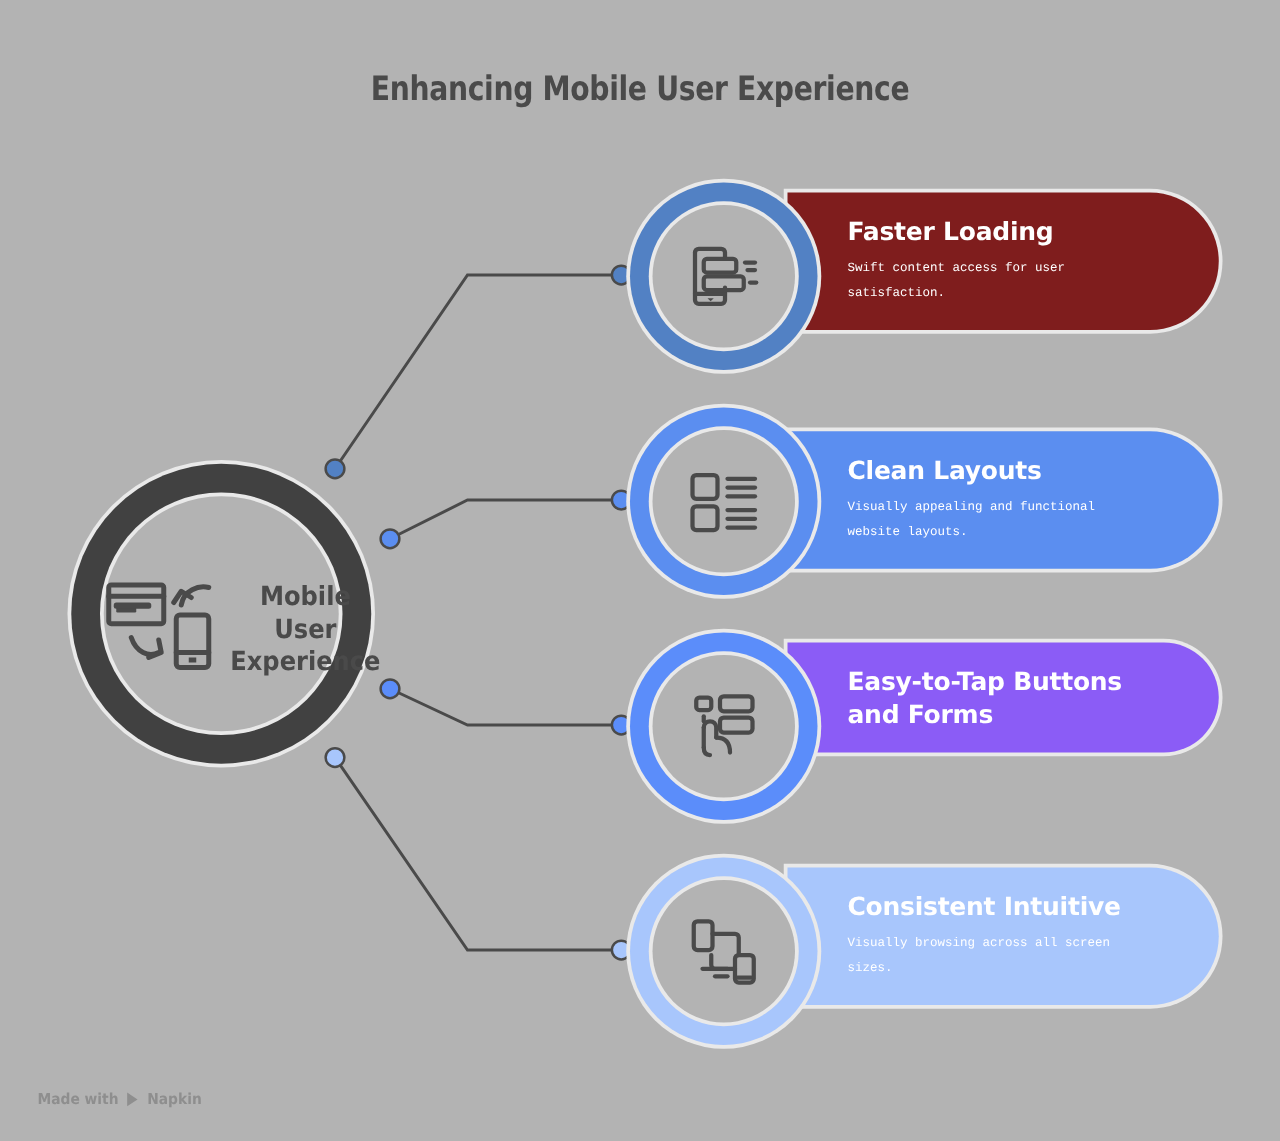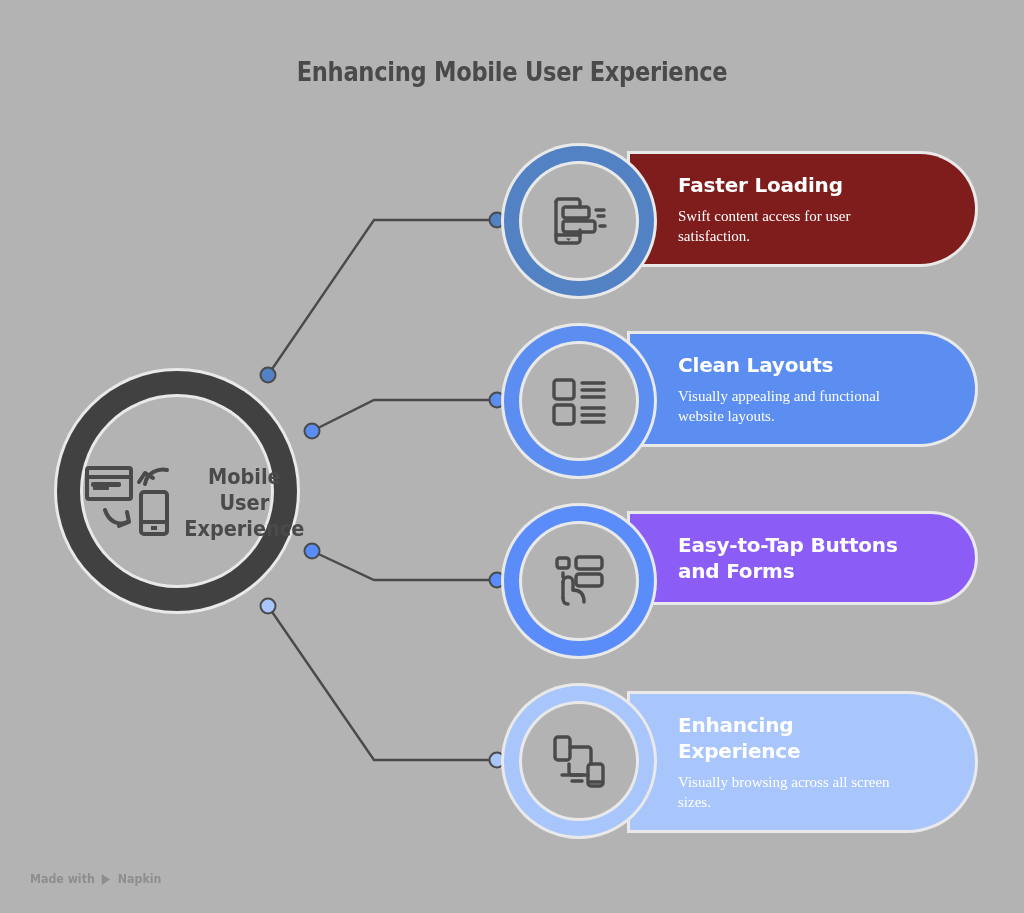"Swift content access for user" .card-desc { font-family: Liberation Serif, serif -> Liberation Mono, monospace; font-size: 15px -> 10px }
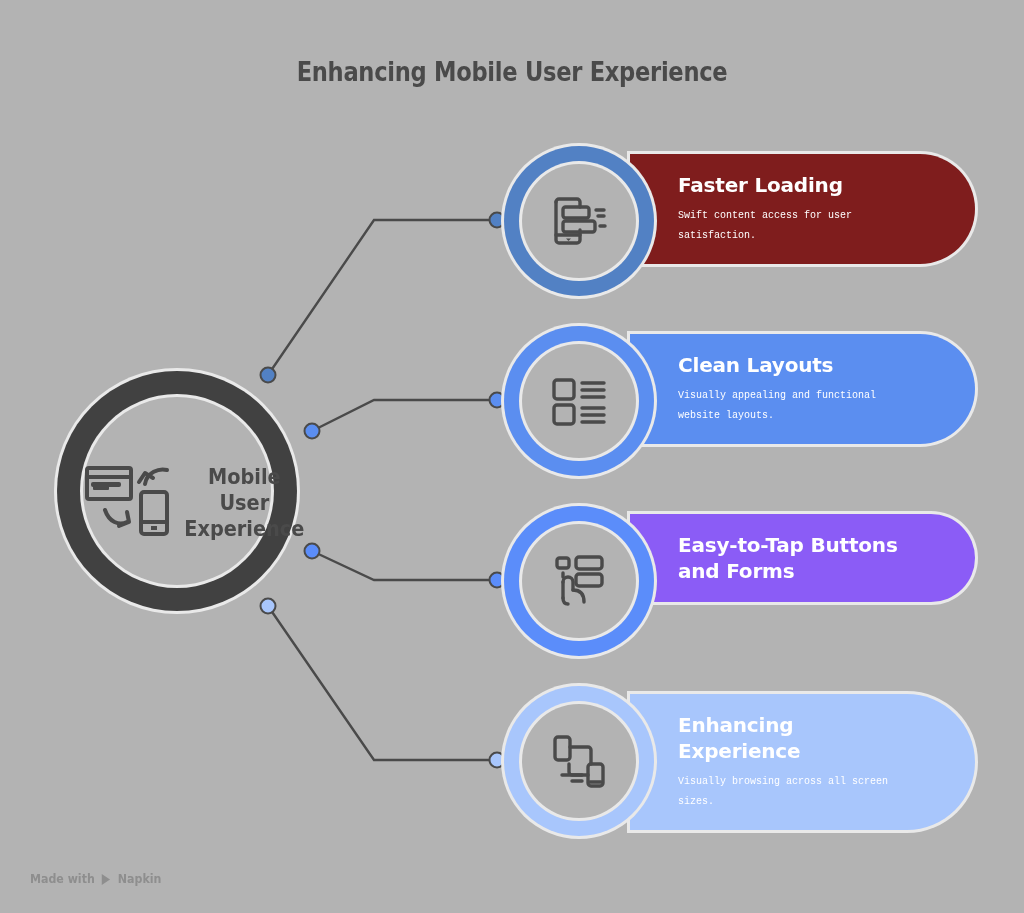"Clean Layouts" div.card { margin-top: none -> 11px }
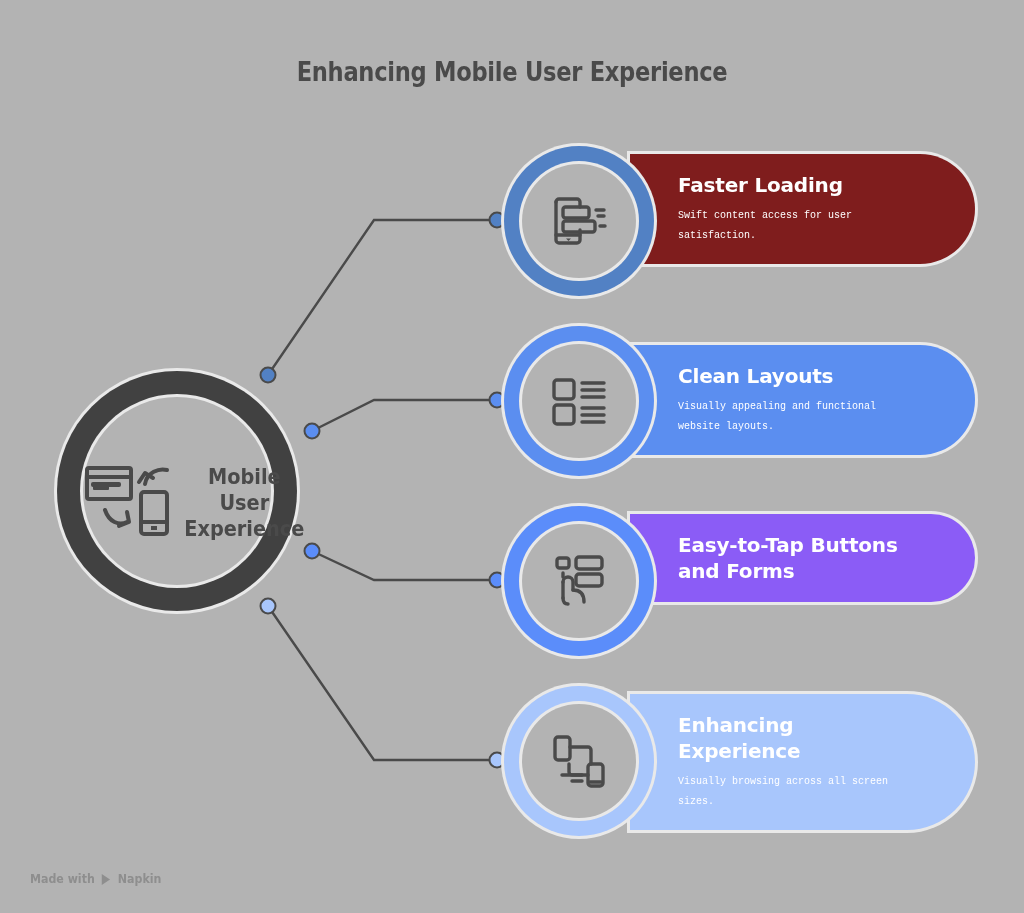"Enhancing Experience" div.card-title { text: Enhancing Experience -> Consistent Intuitive }
